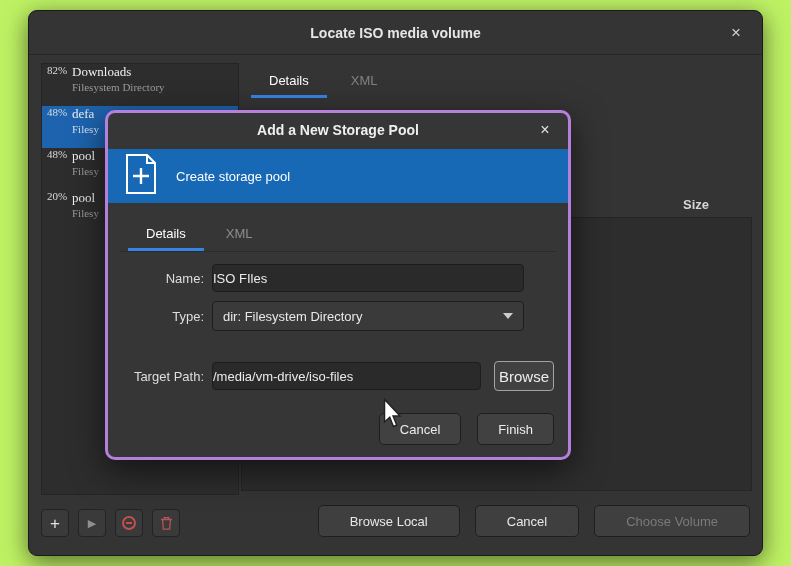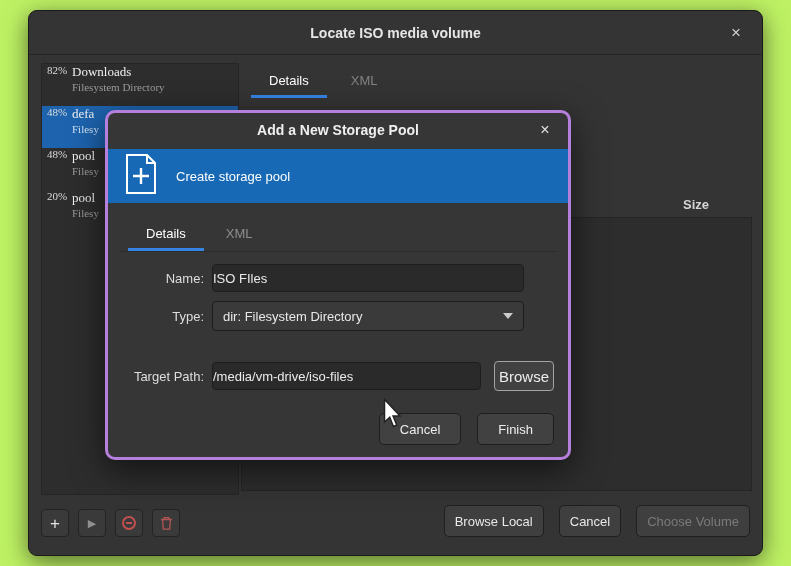"Browse Local" .footer-btn { padding: 0 10px -> 0 31px }
